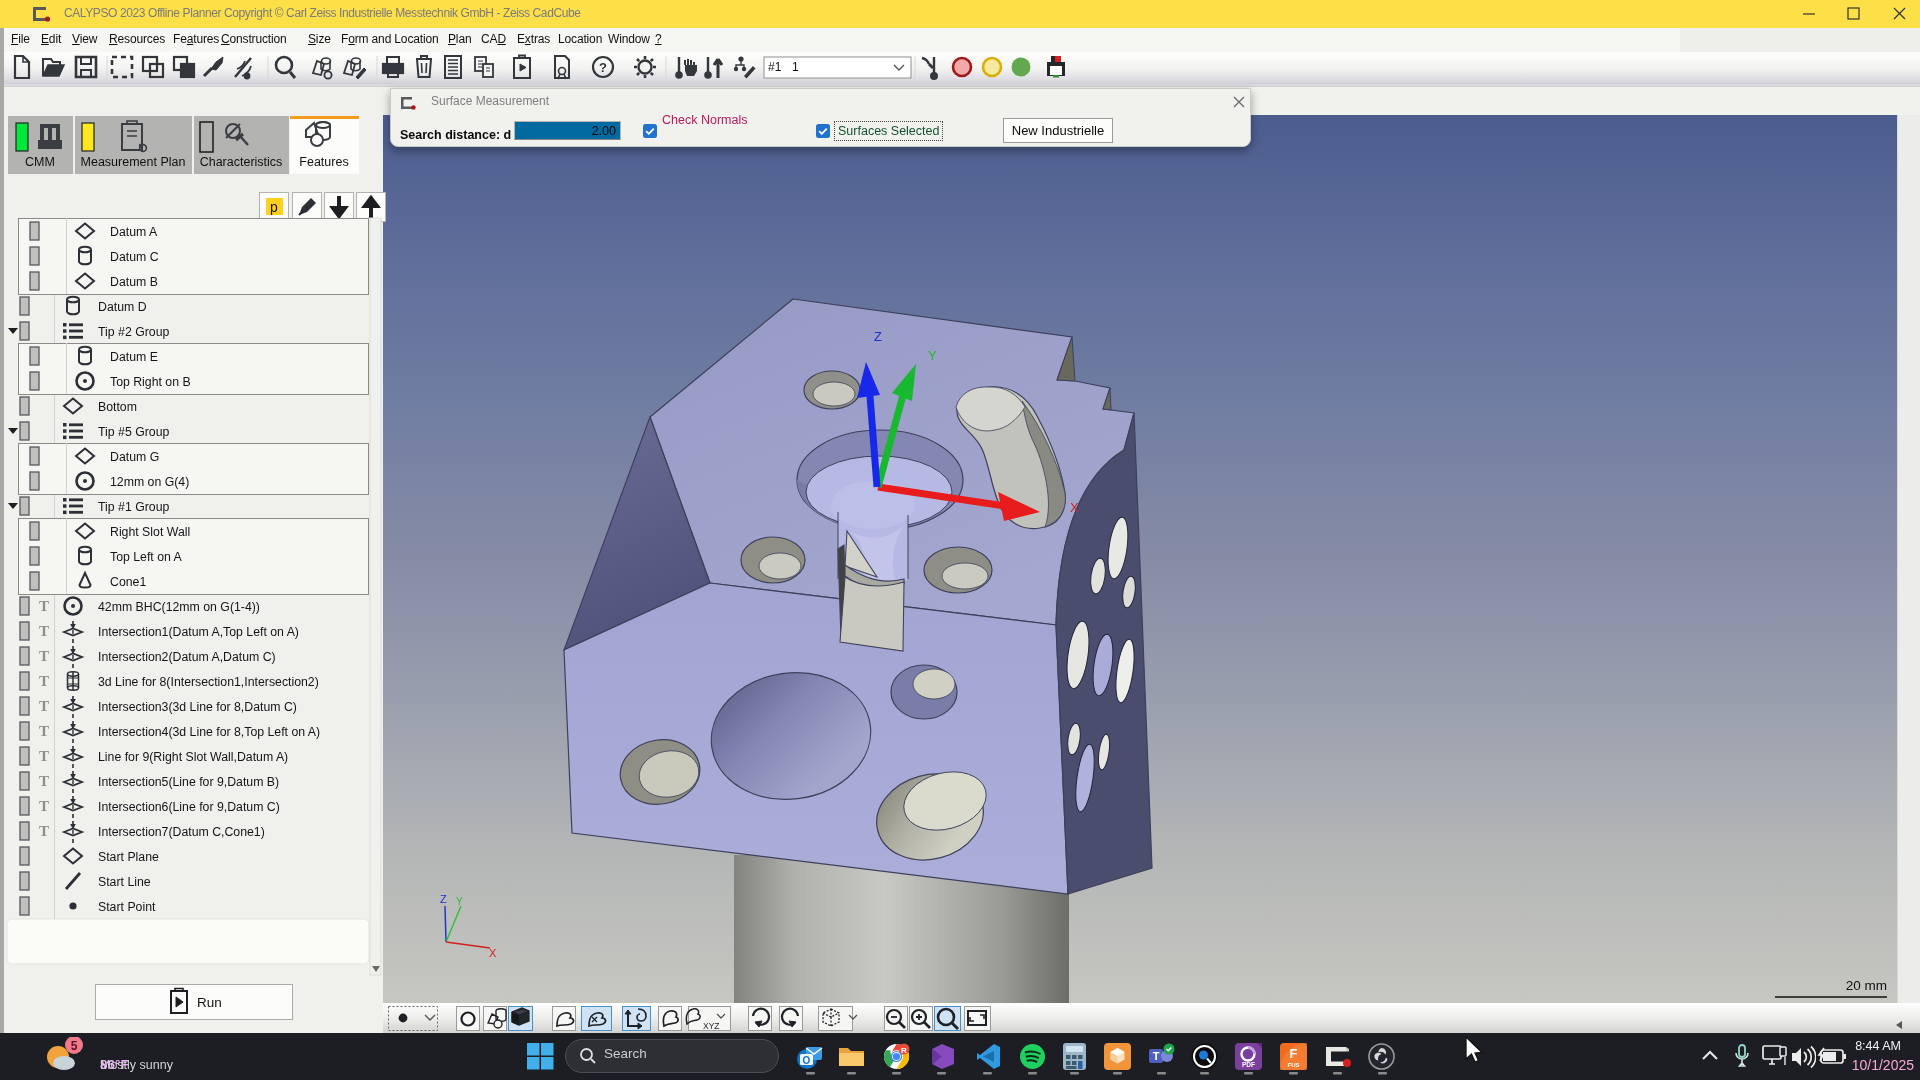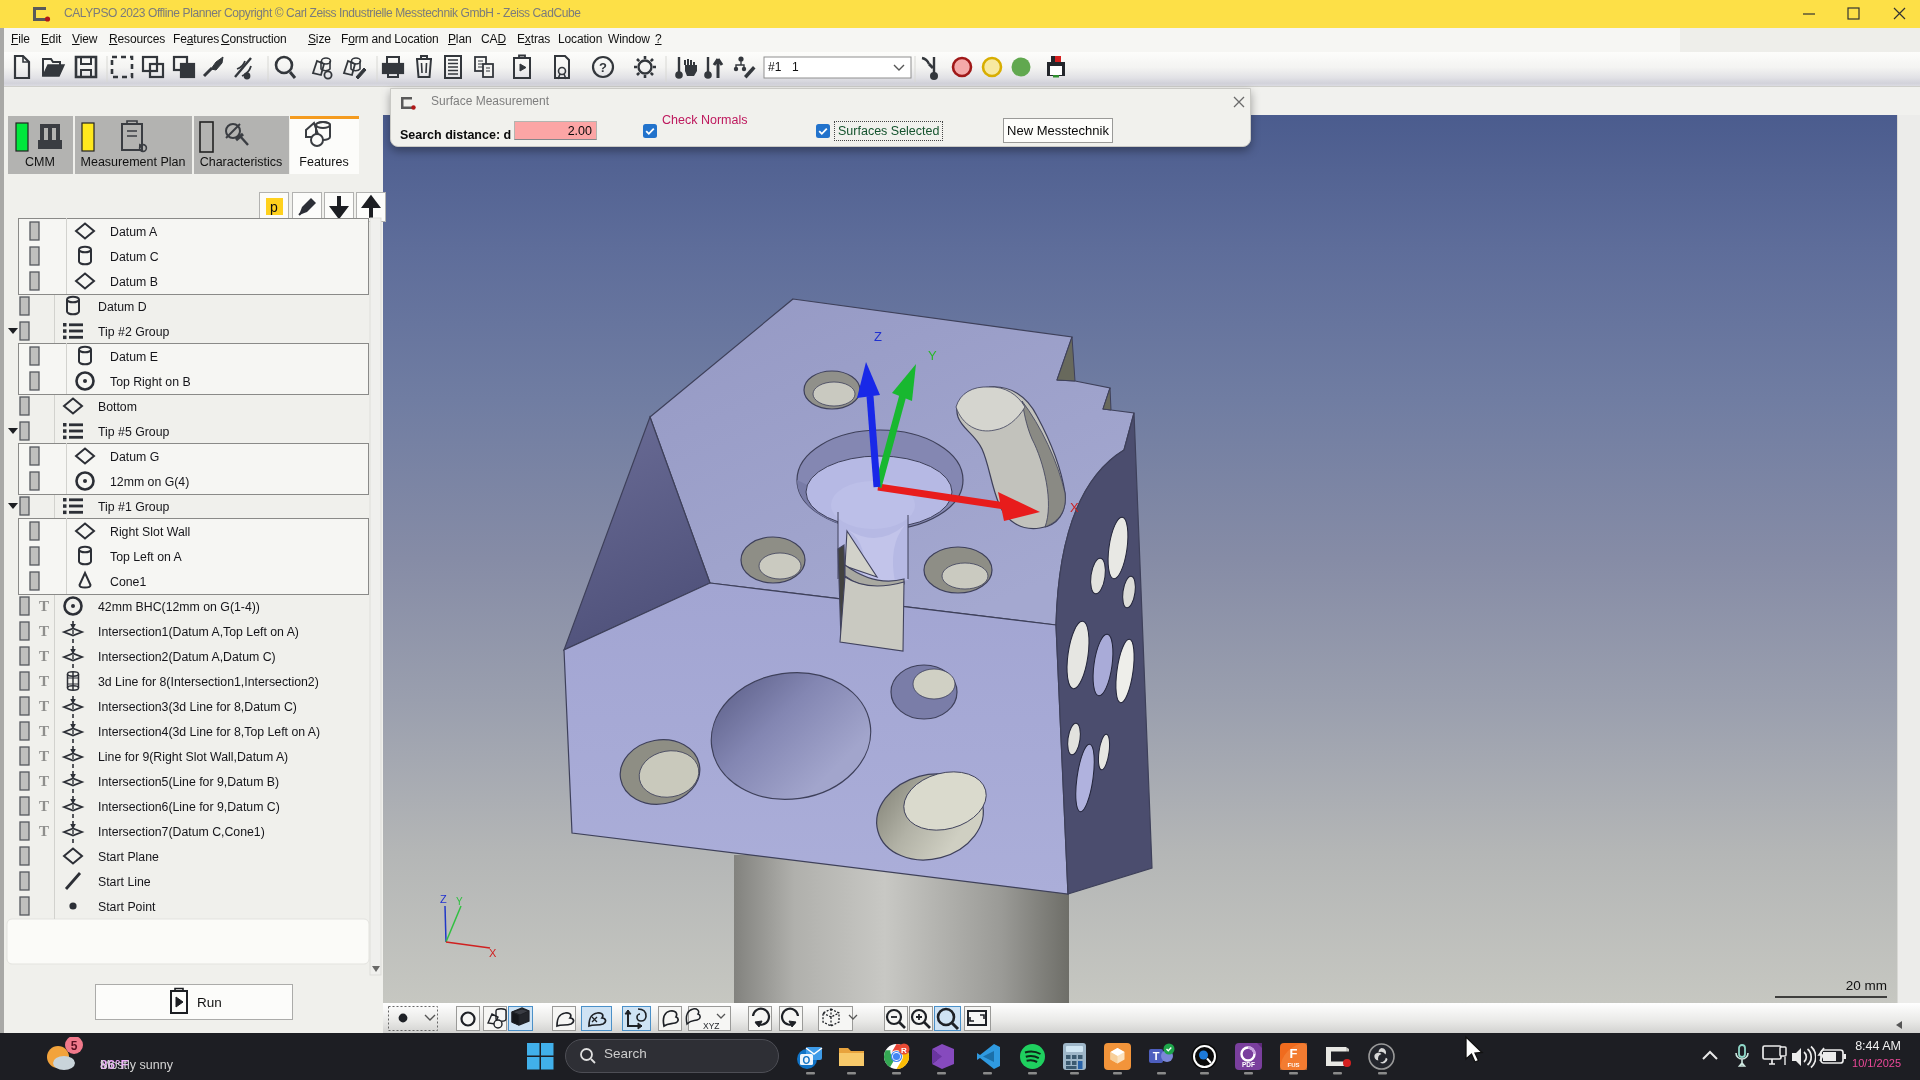"2.00" div.abs { background: #fca5a5 -> #0369a1; width: 83px -> 107px }
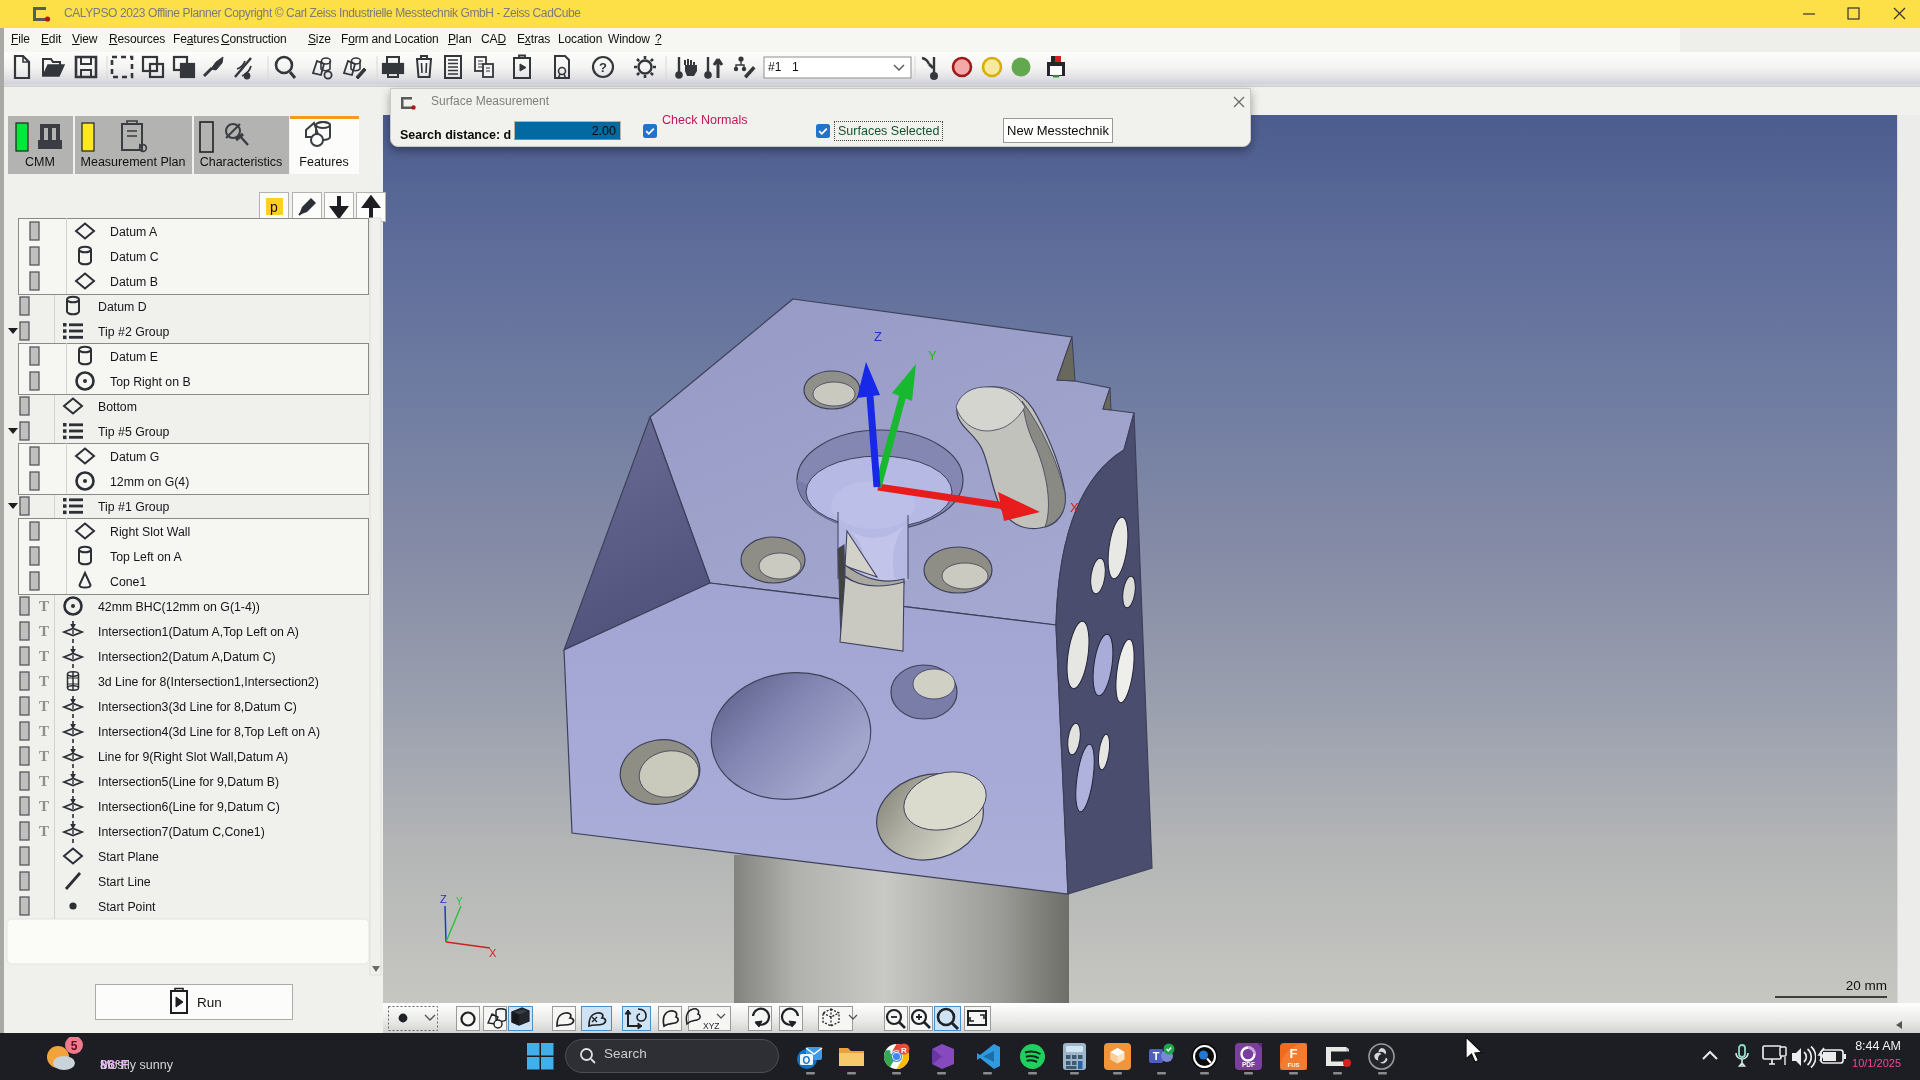"New Messtechnik" div.abs { text: Messtechnik -> Industrielle }
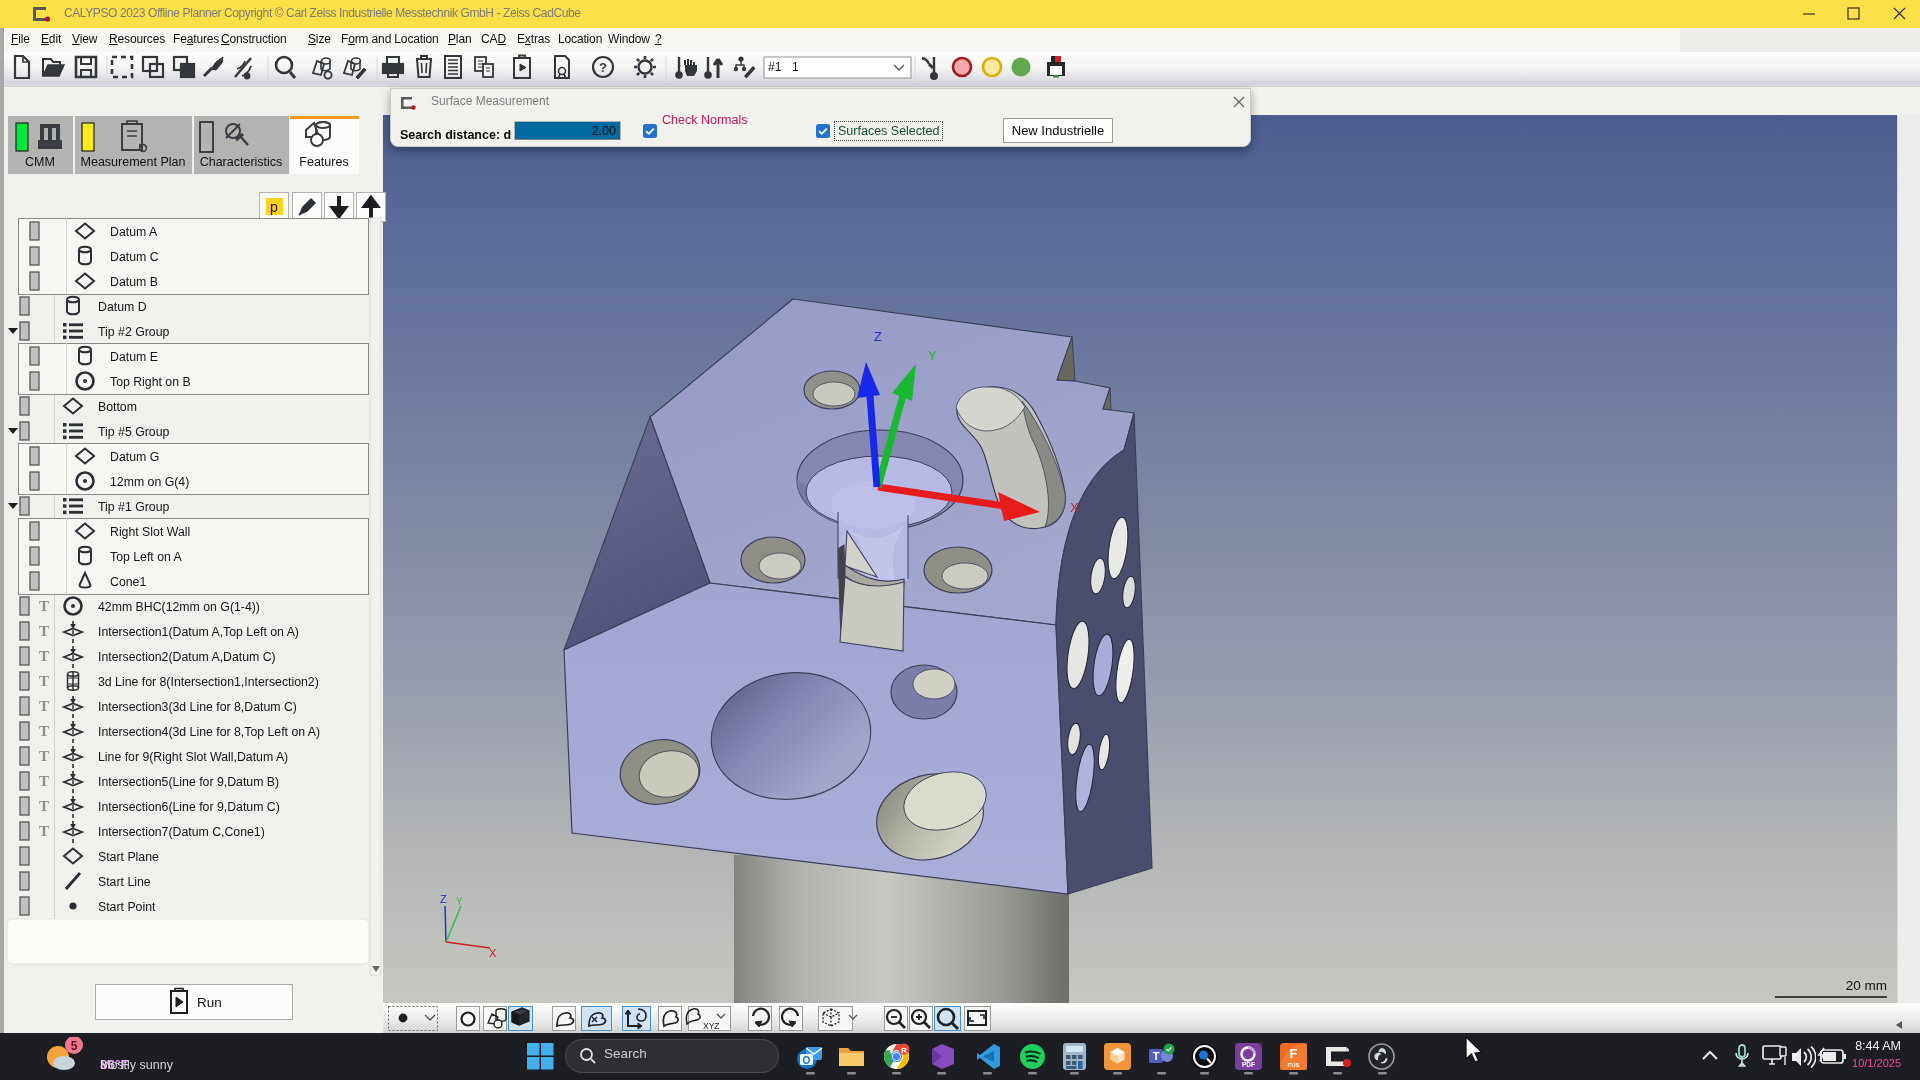"10/1/2025" span.abs { color: #ec4899 -> #f9a8d4; font-size: 11px -> 14px; right: 19px -> 6px }
